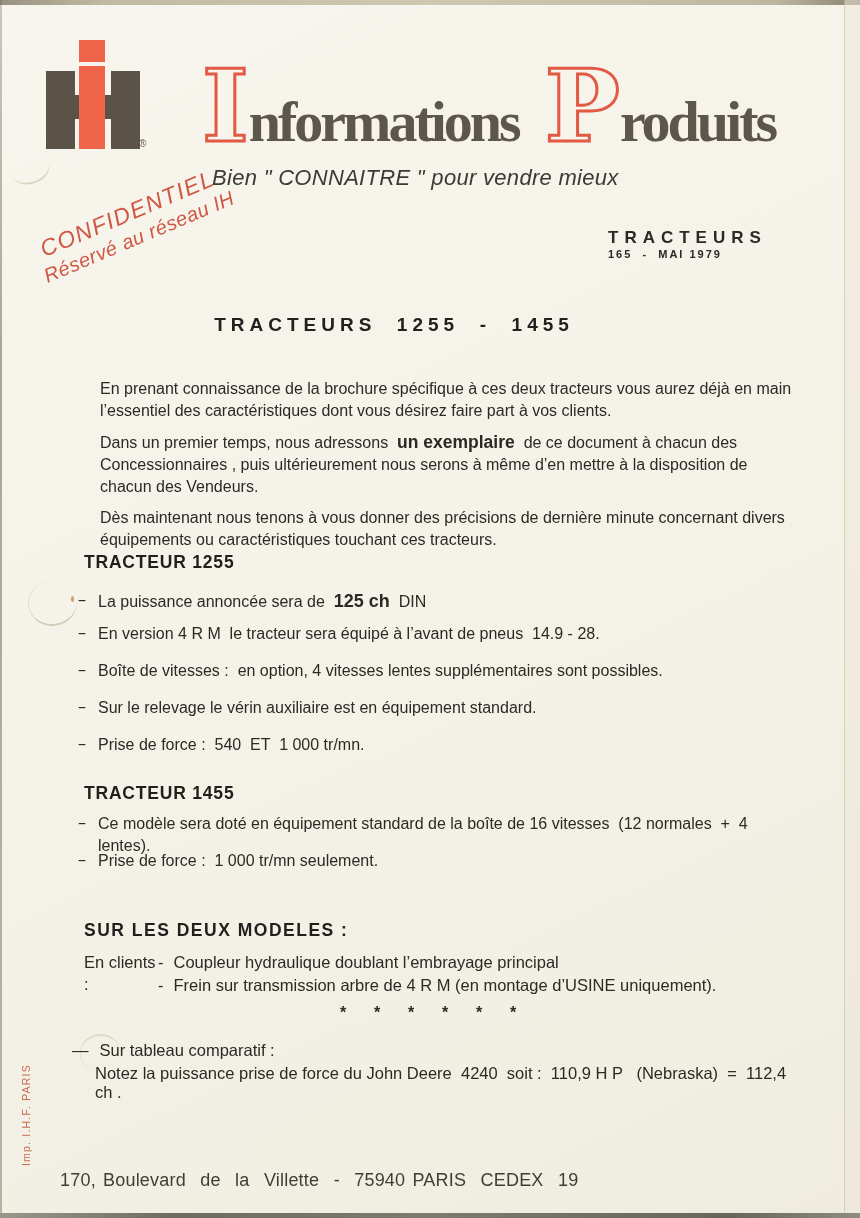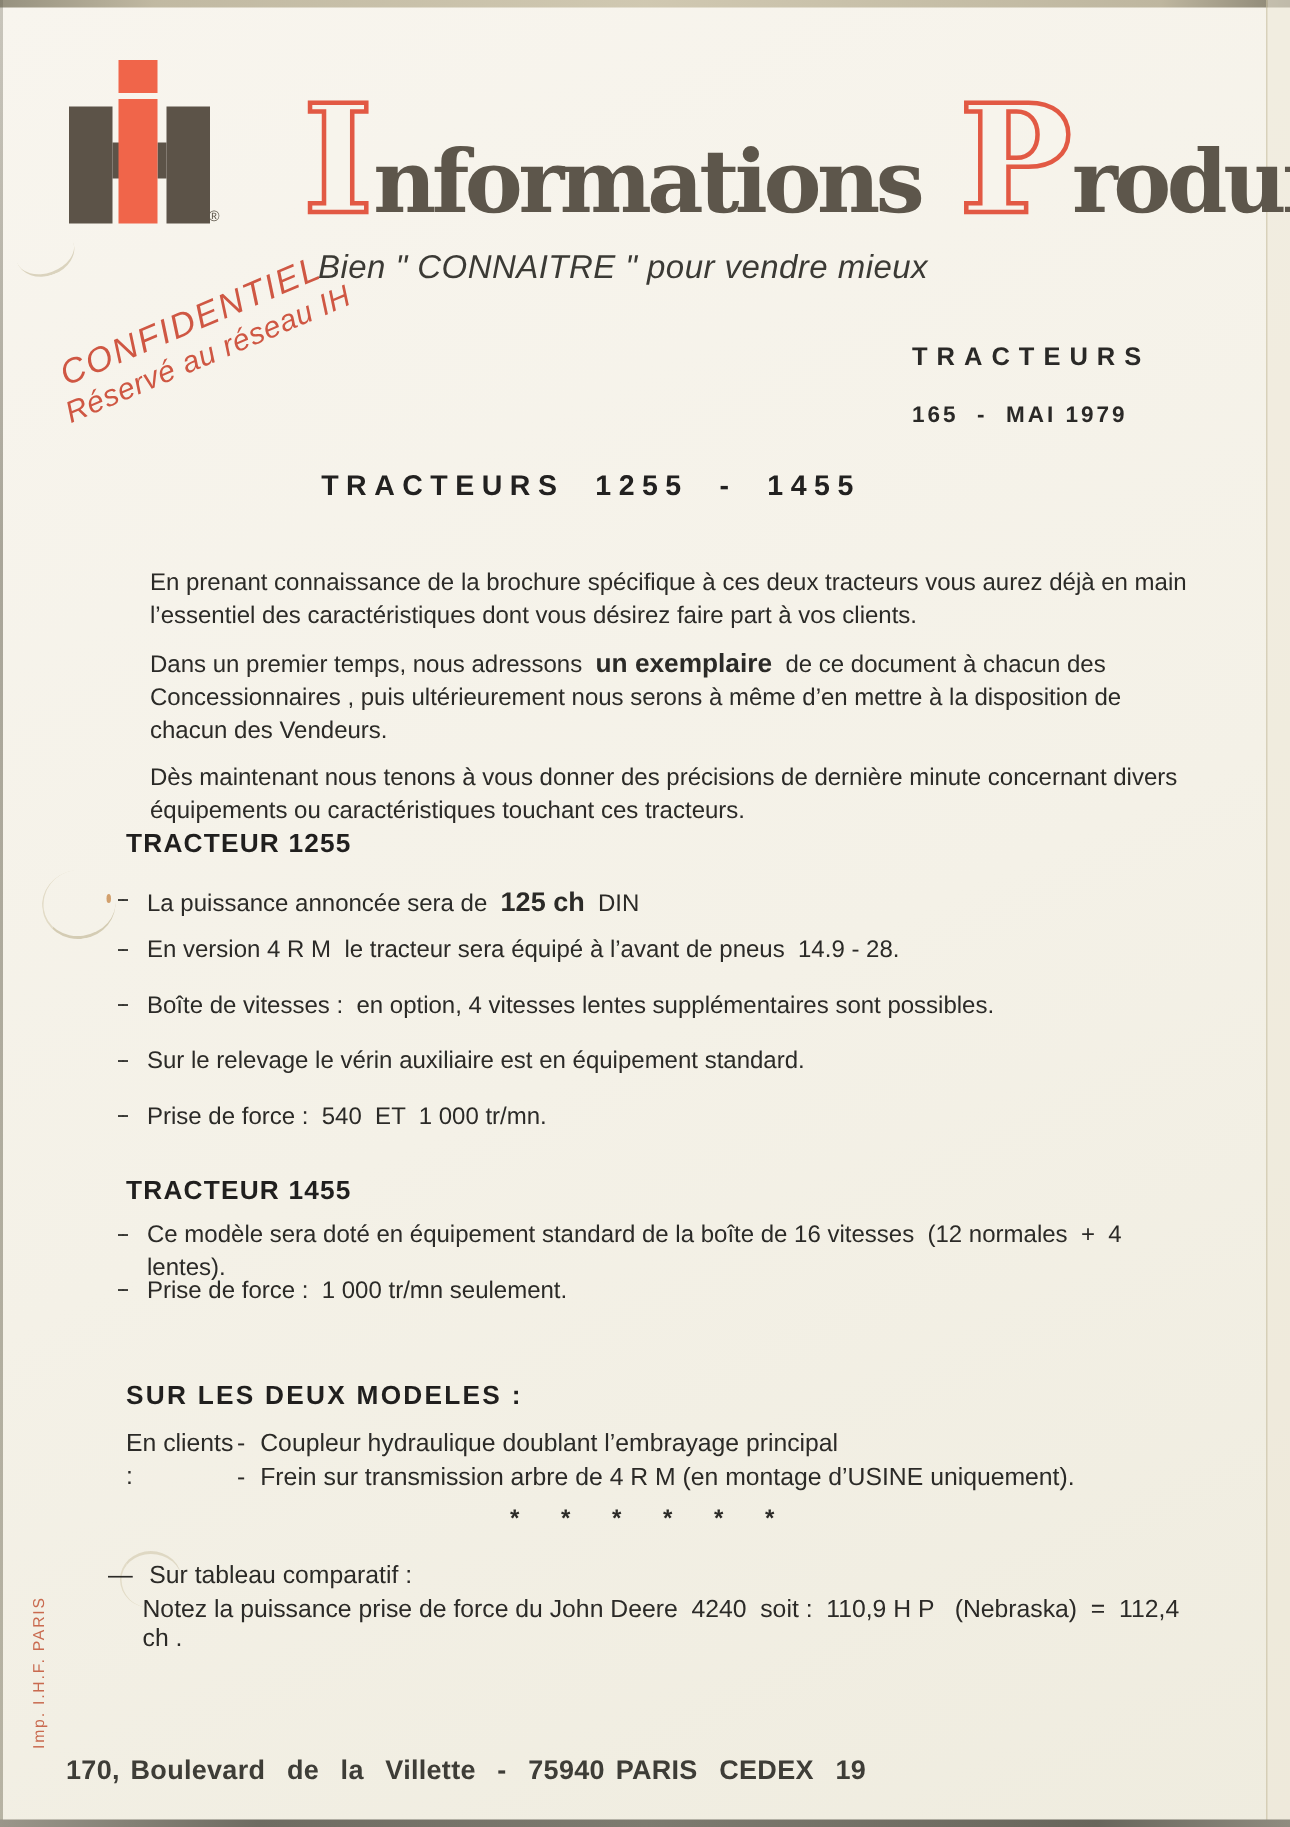"nformations" .m-rest { font-family: none -> Liberation Serif, serif }
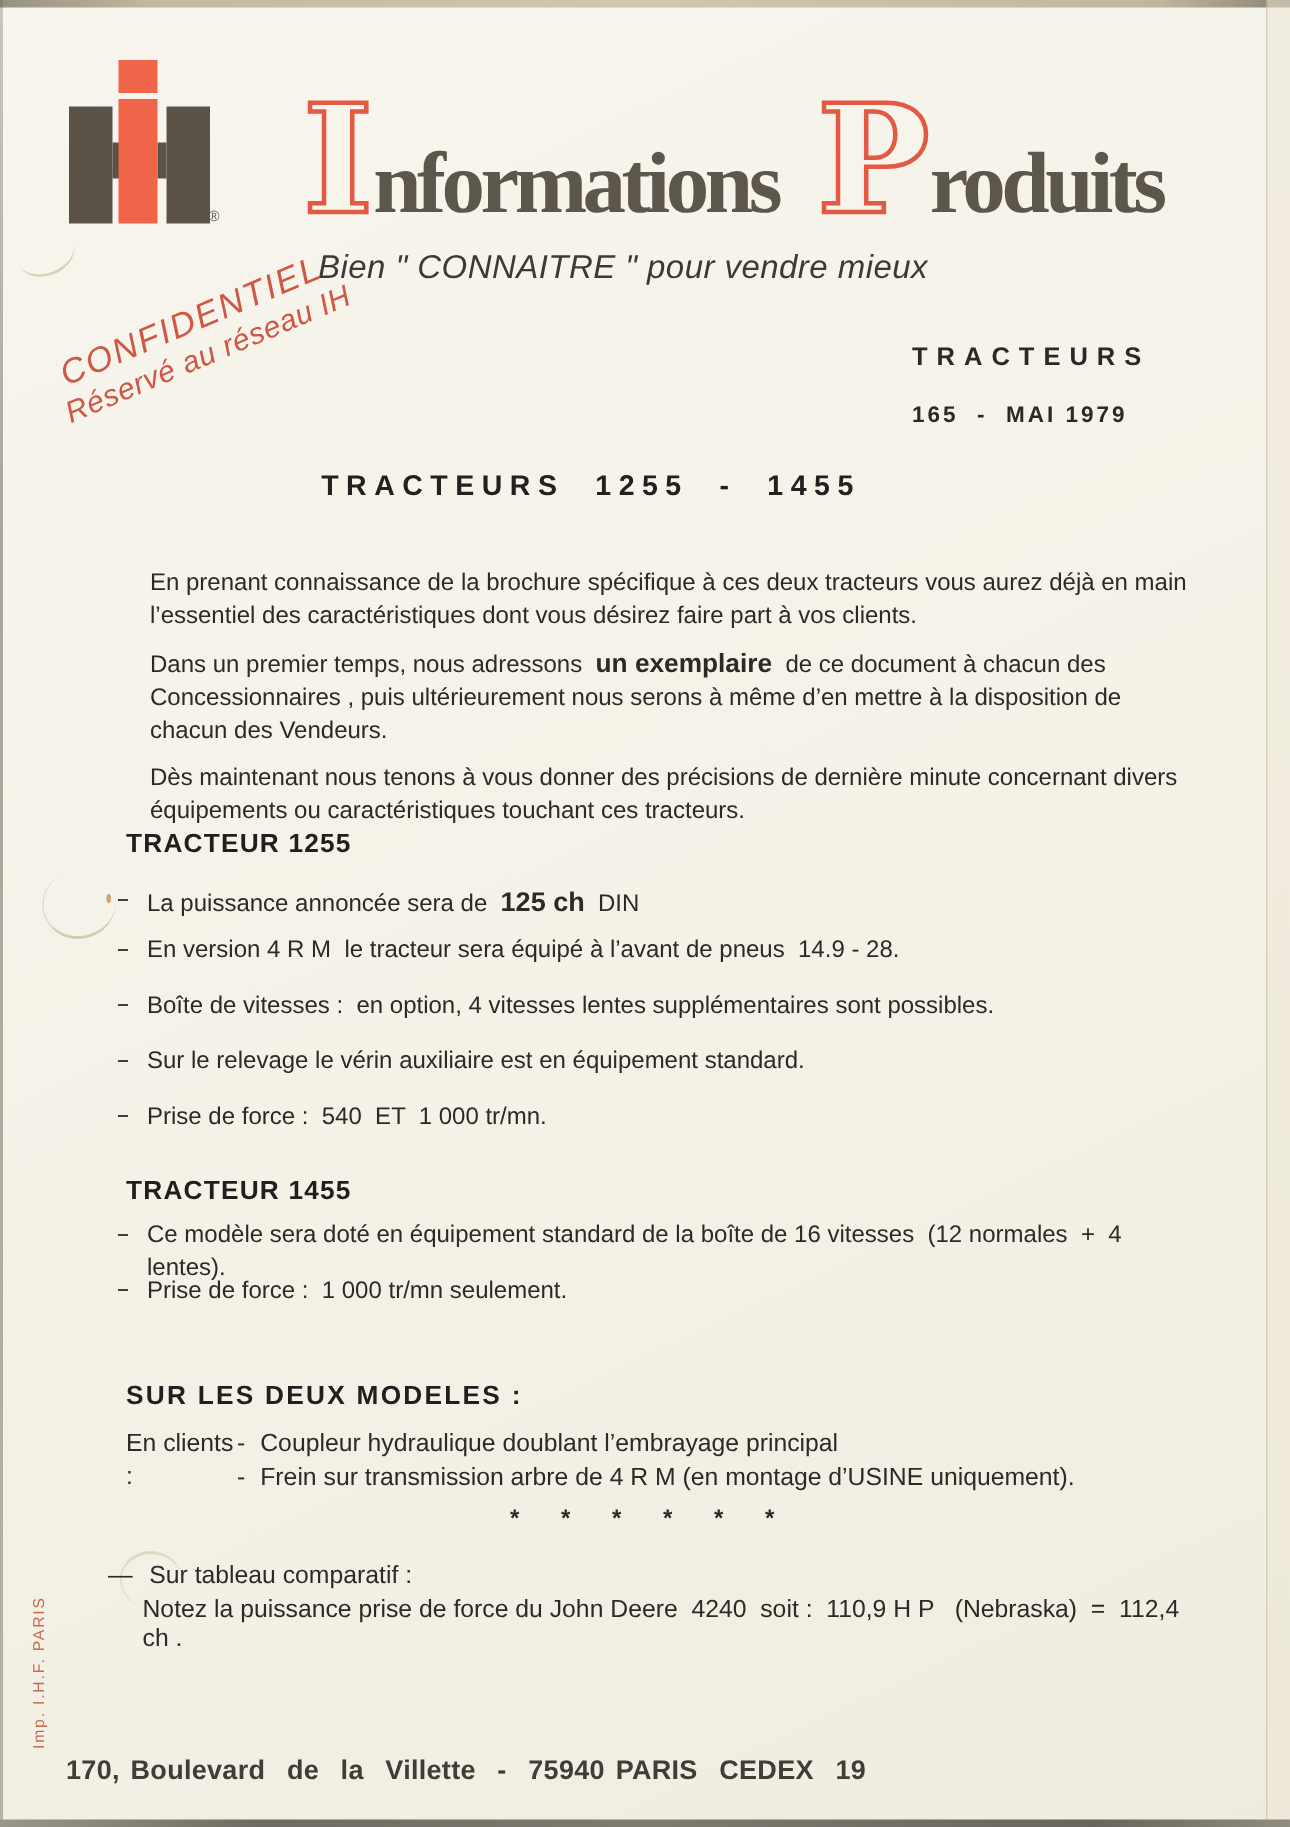"165 - MAI 1979" .issue-num { font-size: 15px -> 11px; margin-top: 20px -> 0 }
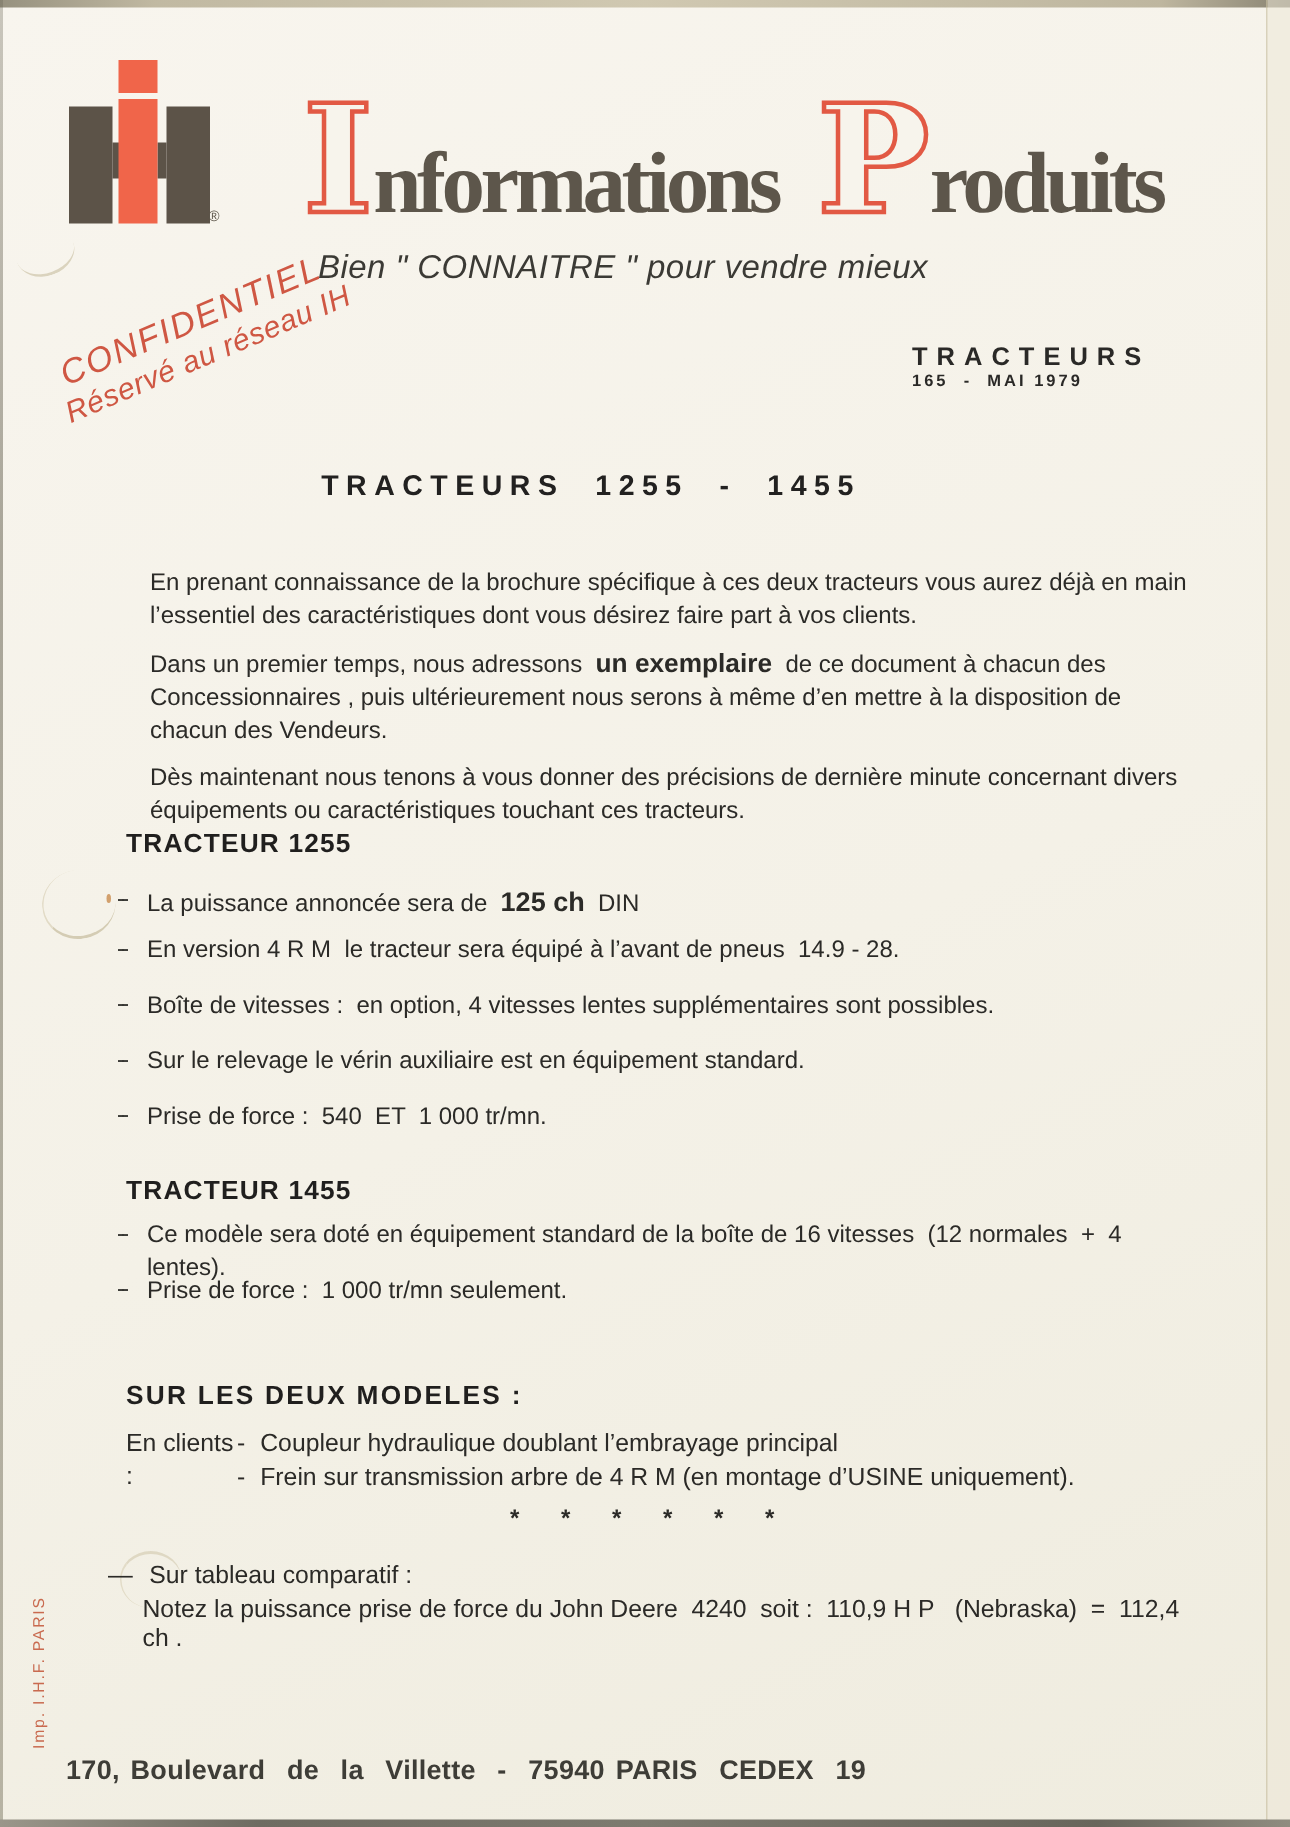"170, Boulevard de la Villette" .footer-address { font-weight: bold -> normal; left: 44px -> 60px }
